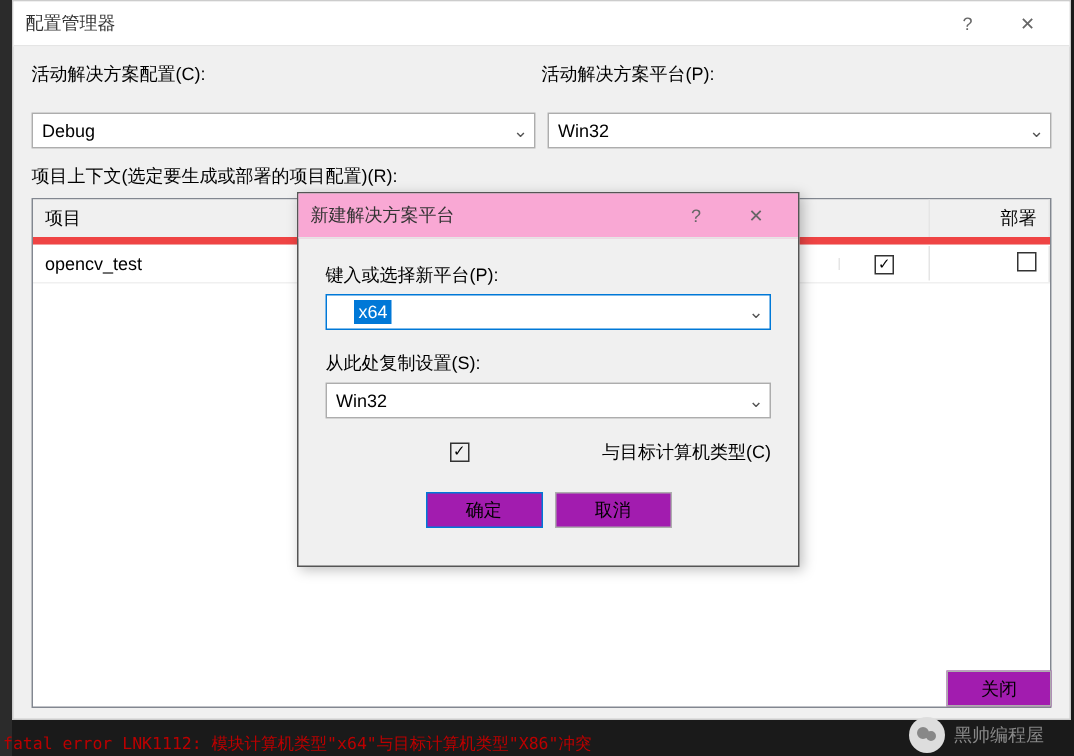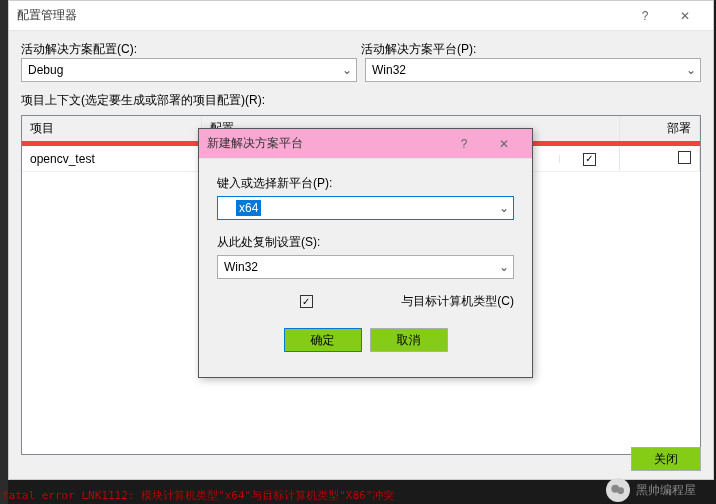"活动解决方案配置(C):" .row-labels { margin-bottom: 0 -> 17px }
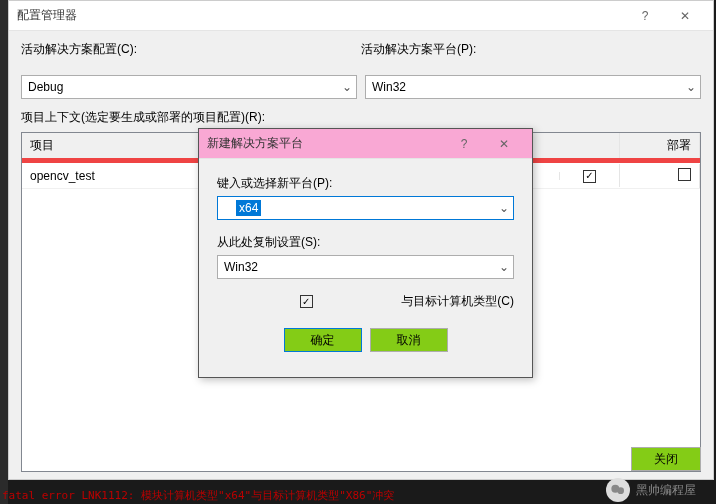"确定" .btn { background: #84cc16 -> #a21caf }
